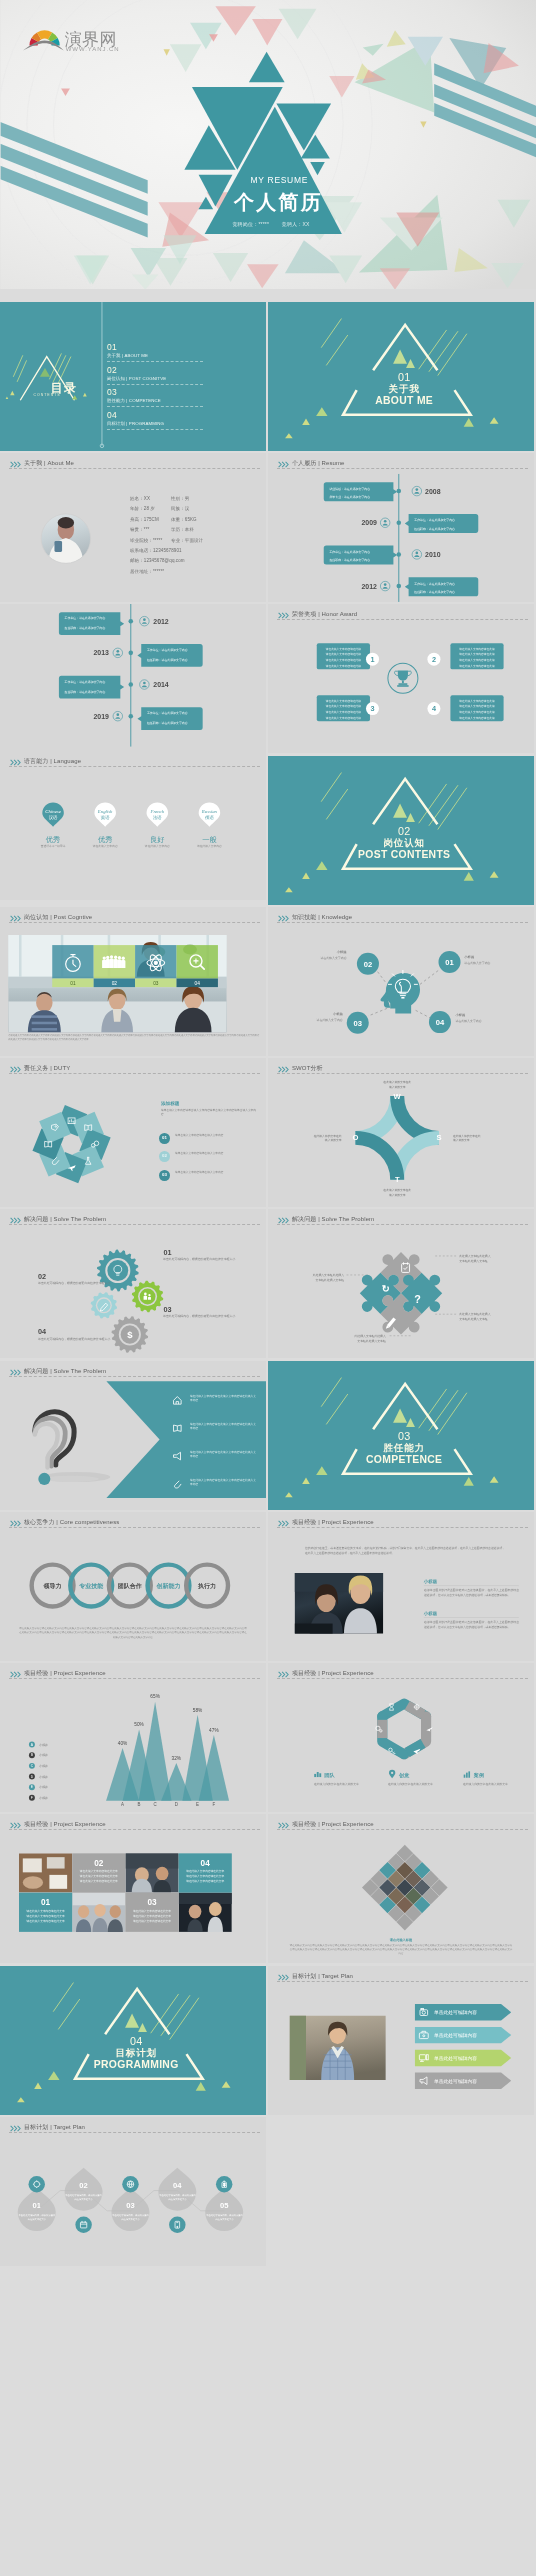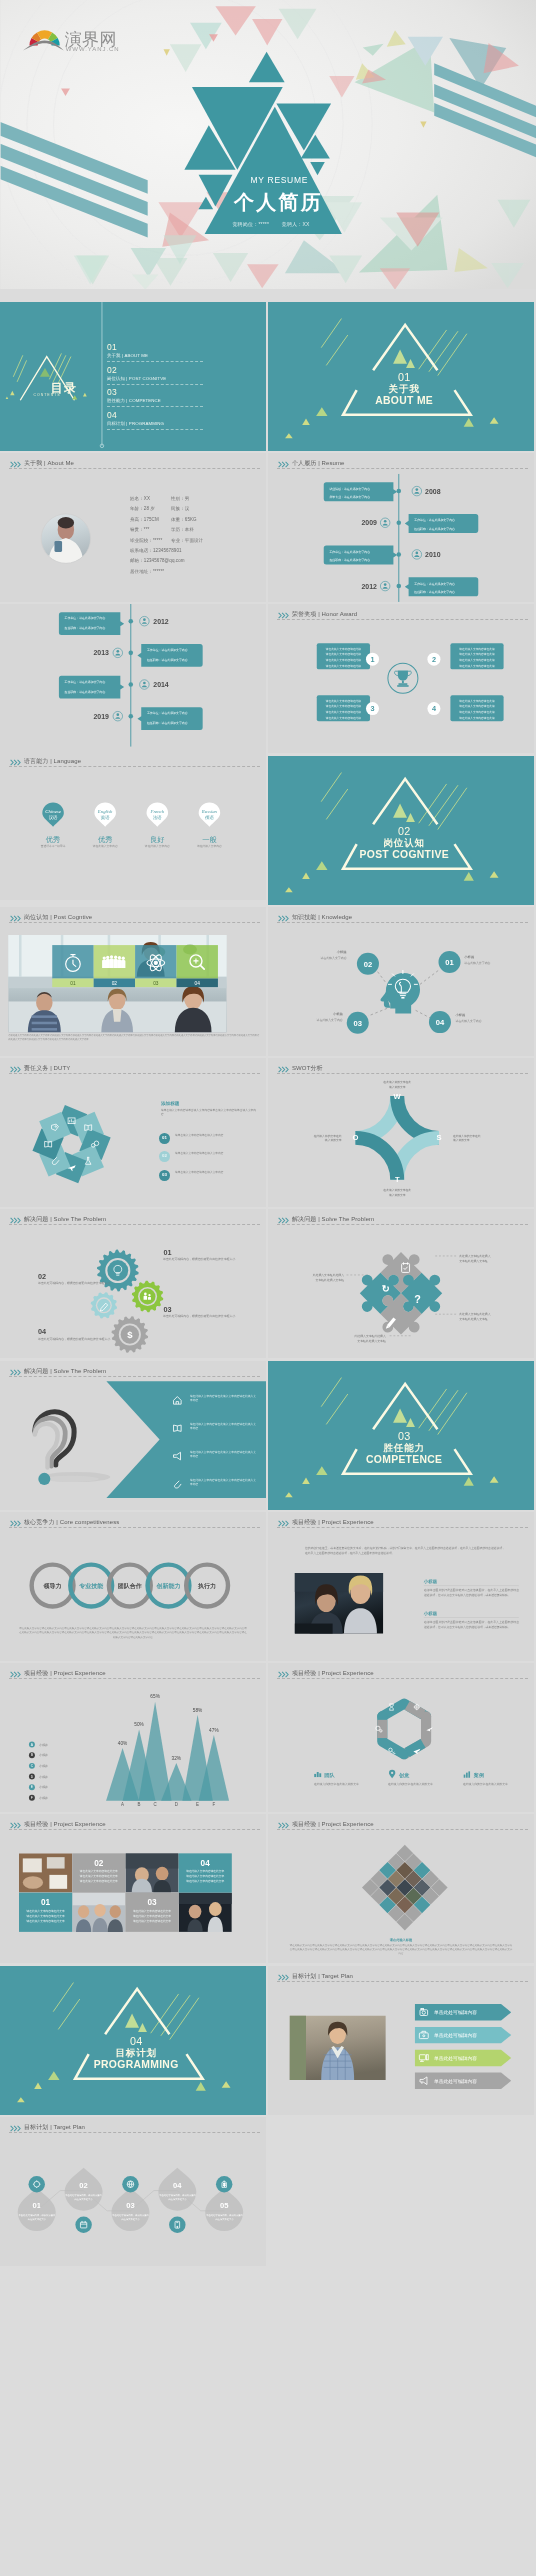"POST COGNTIVE" div.en { text: COGNTIVE -> CONTENTS }
